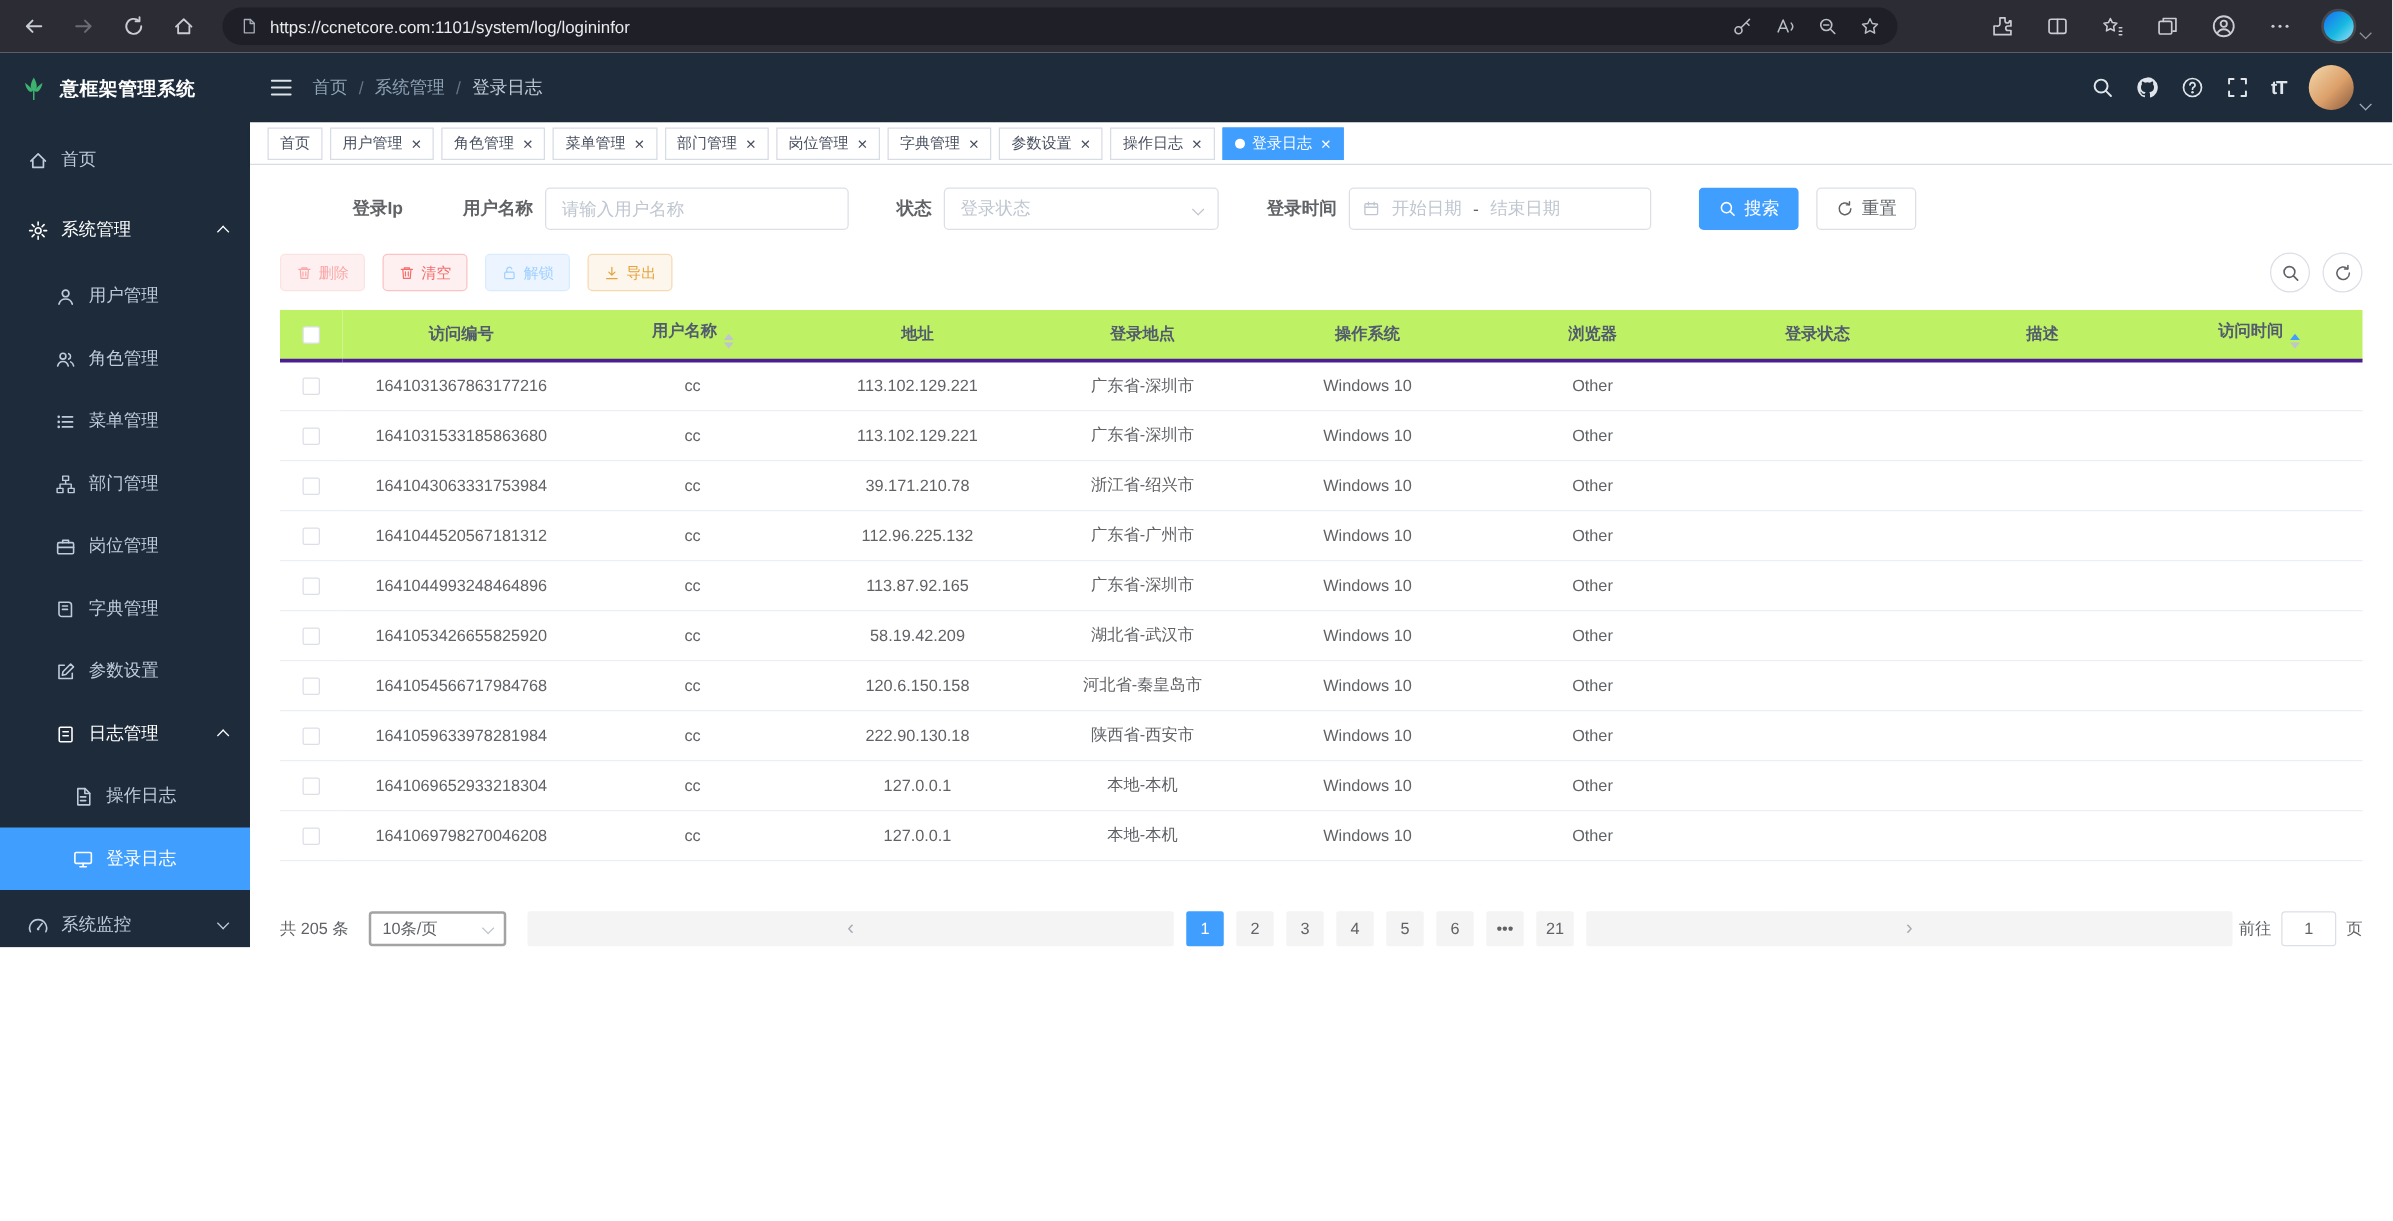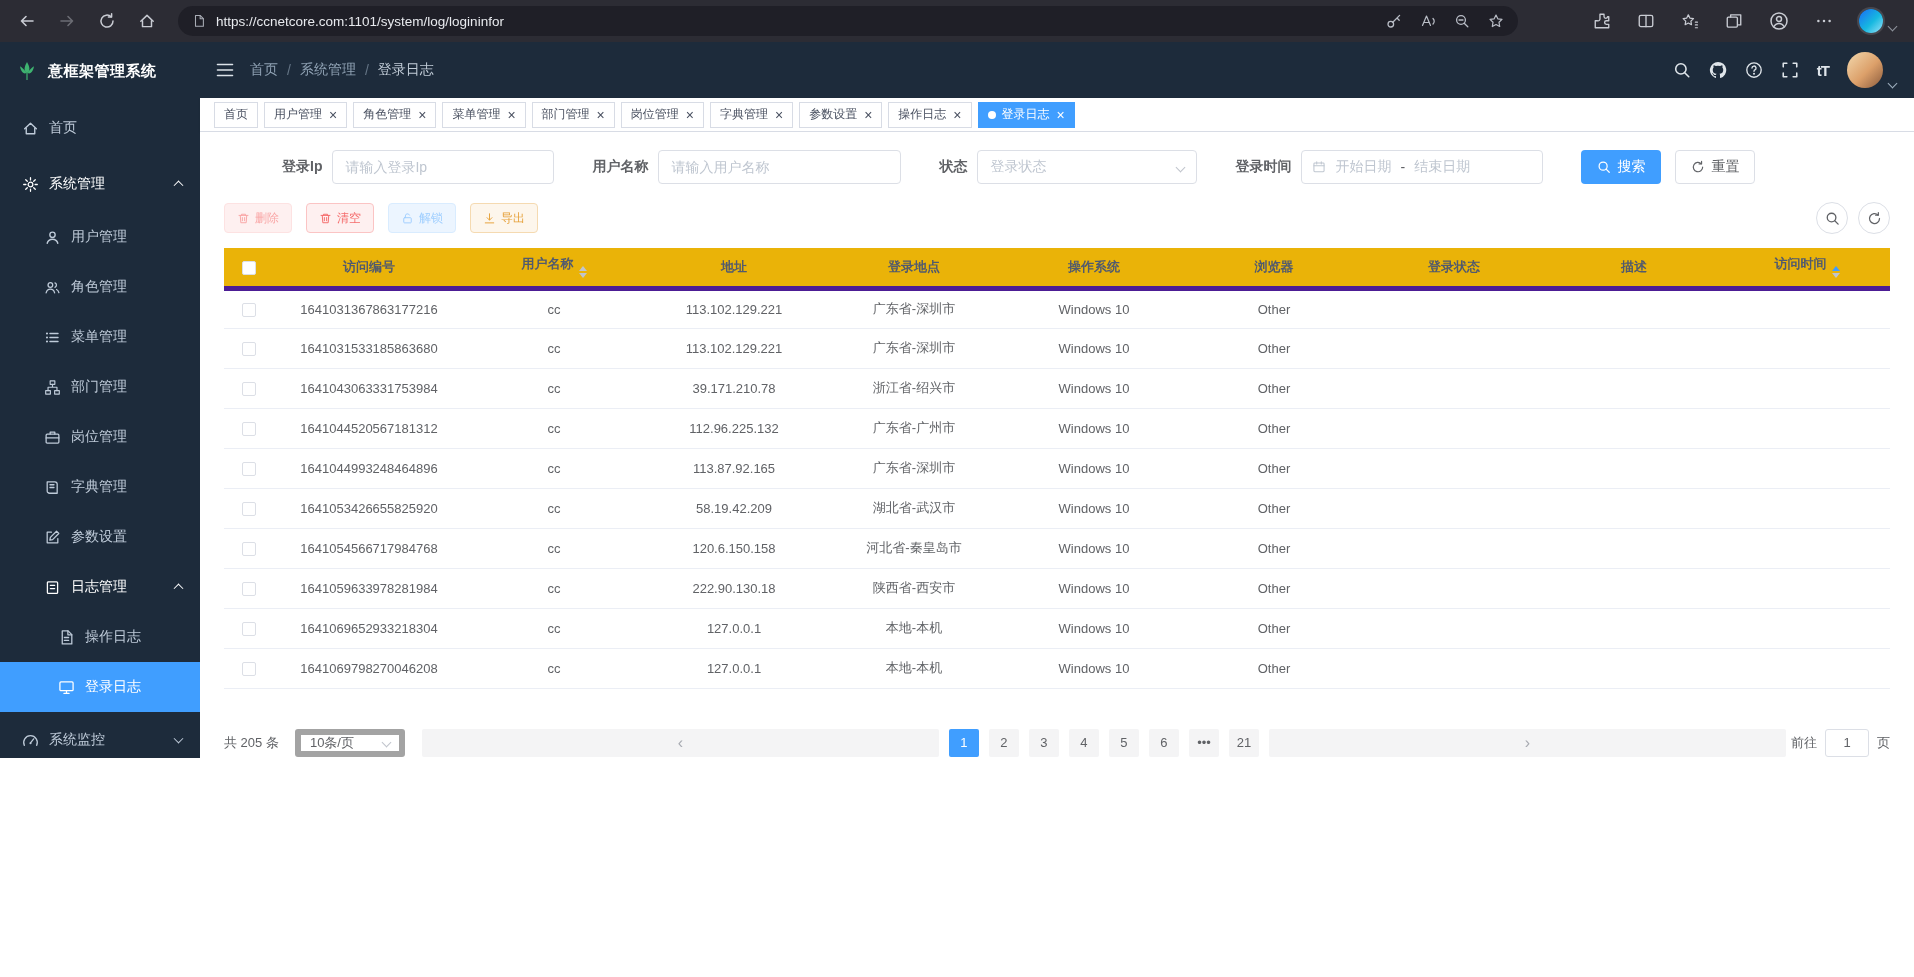"请输入登录Ip" input.f-input { html: <input> -> none }
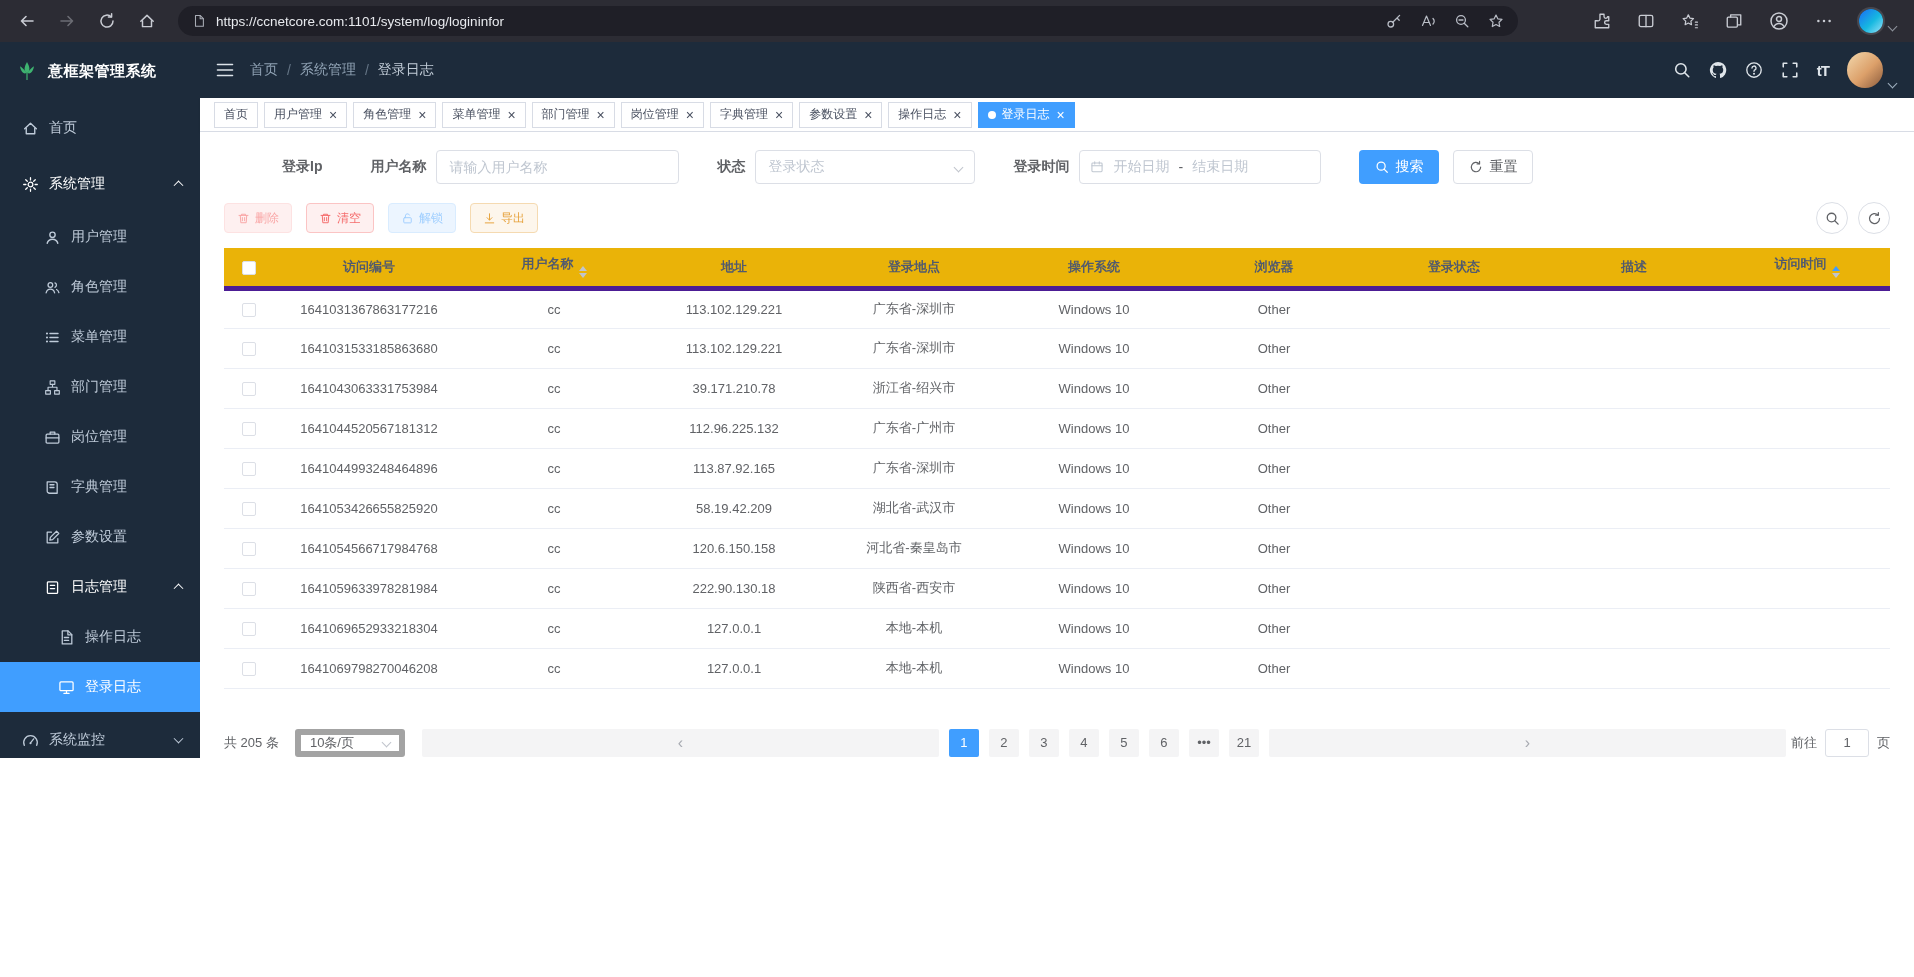"访问编号" .grid thead th { background: #eab308 -> #bef264; border-bottom: 5px solid #4c1d95 -> 3px solid #4c1d95 }
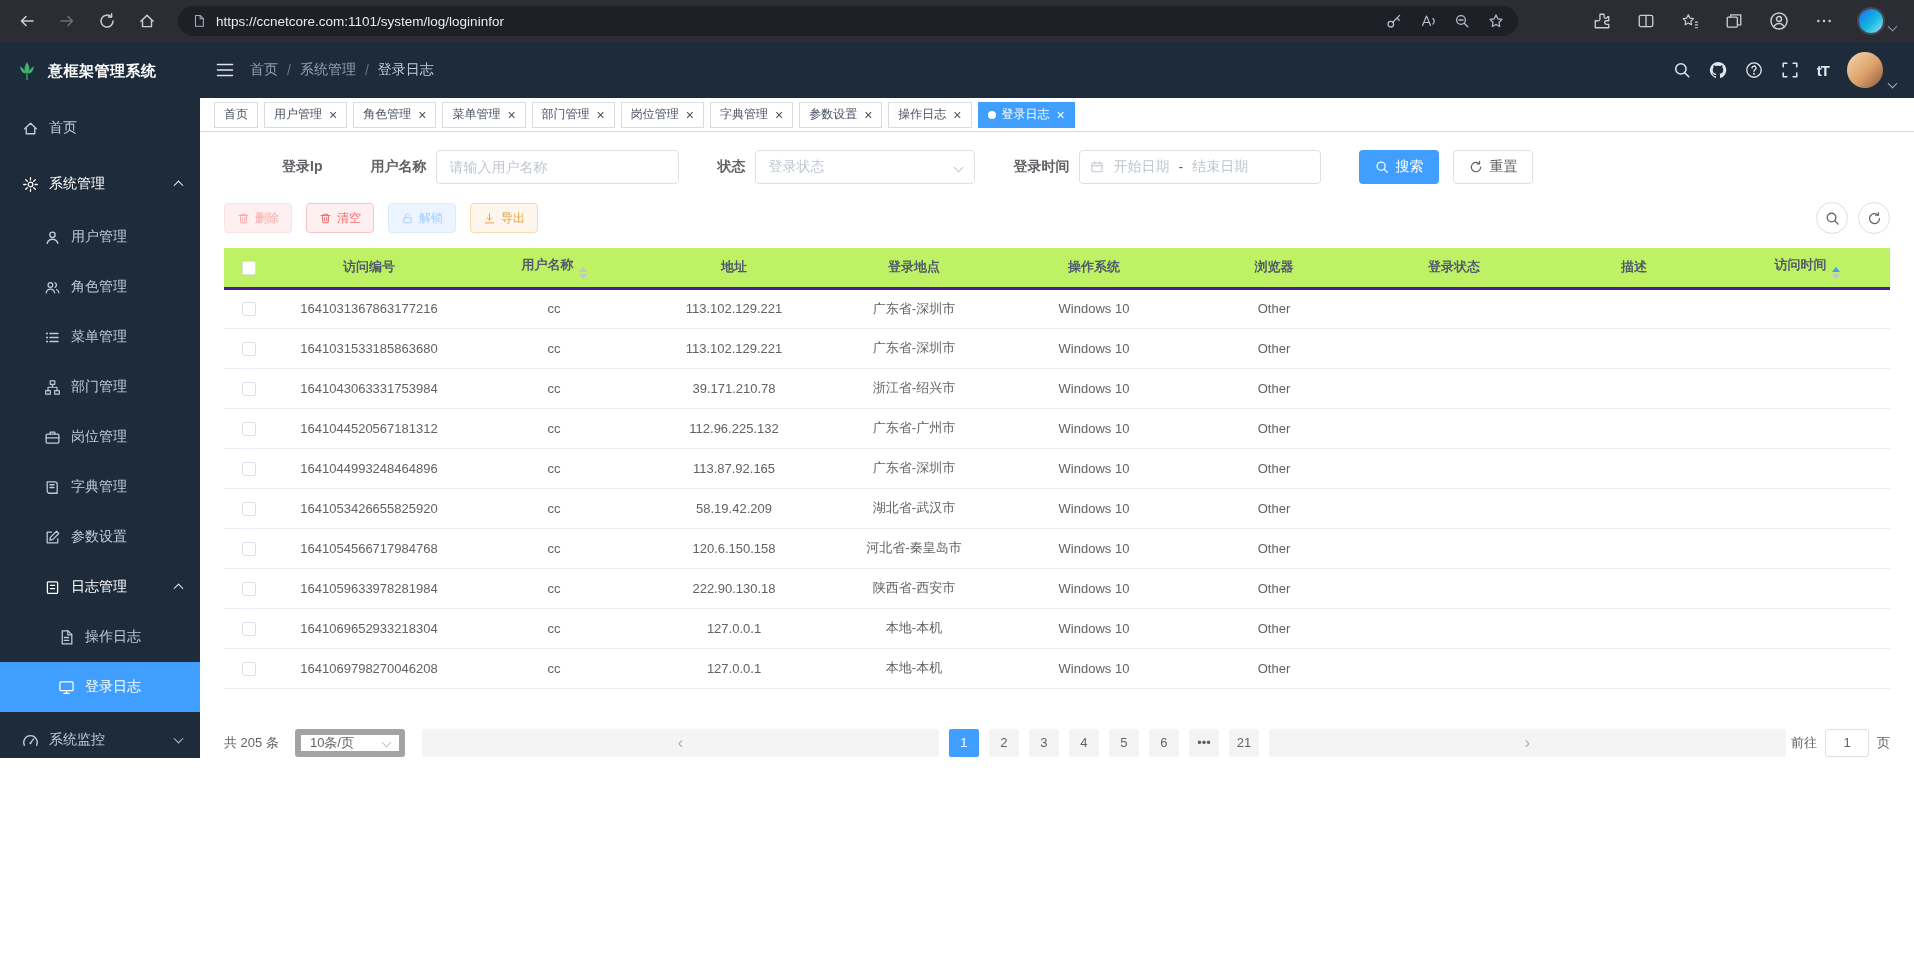"10条/页" .pg-size { border: 6px solid #a3a3a3 -> 2px solid #a3a3a3 }
